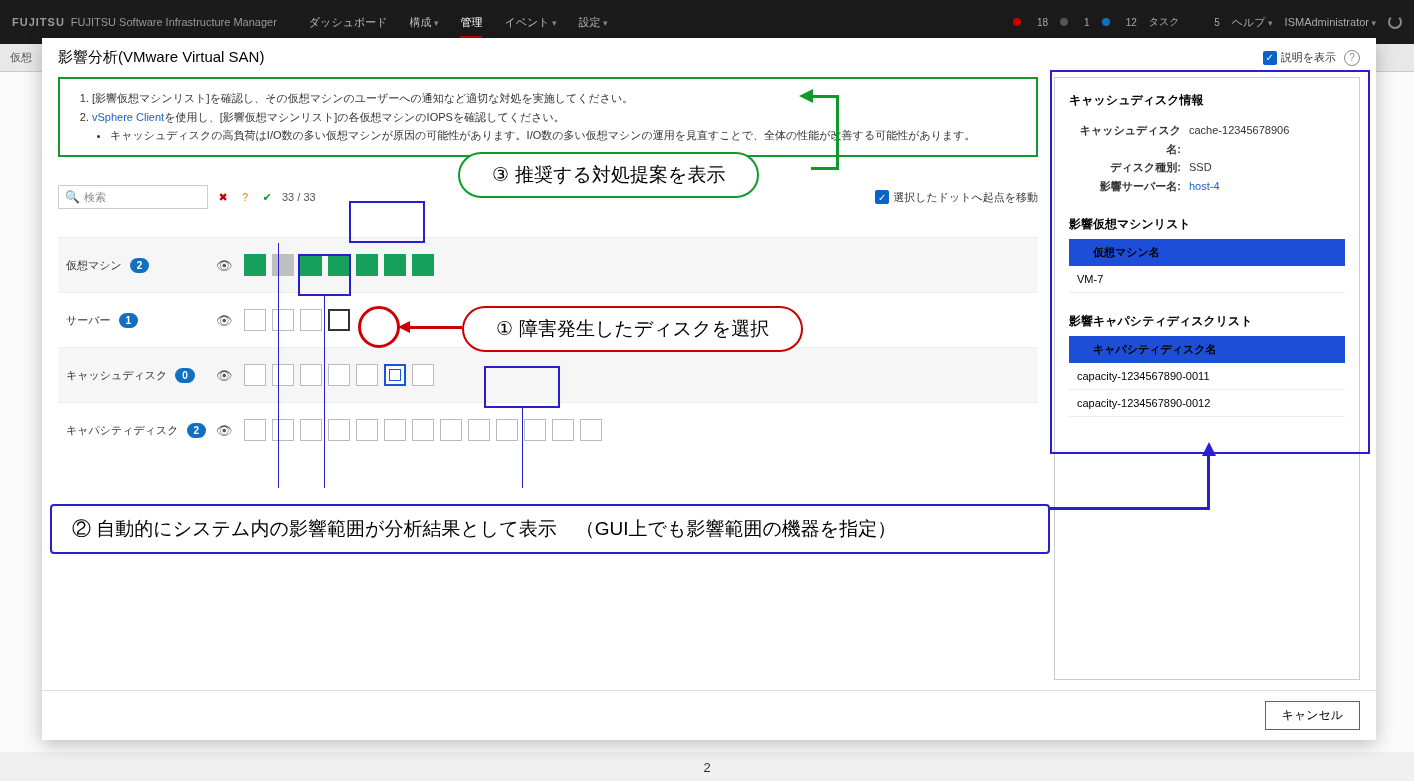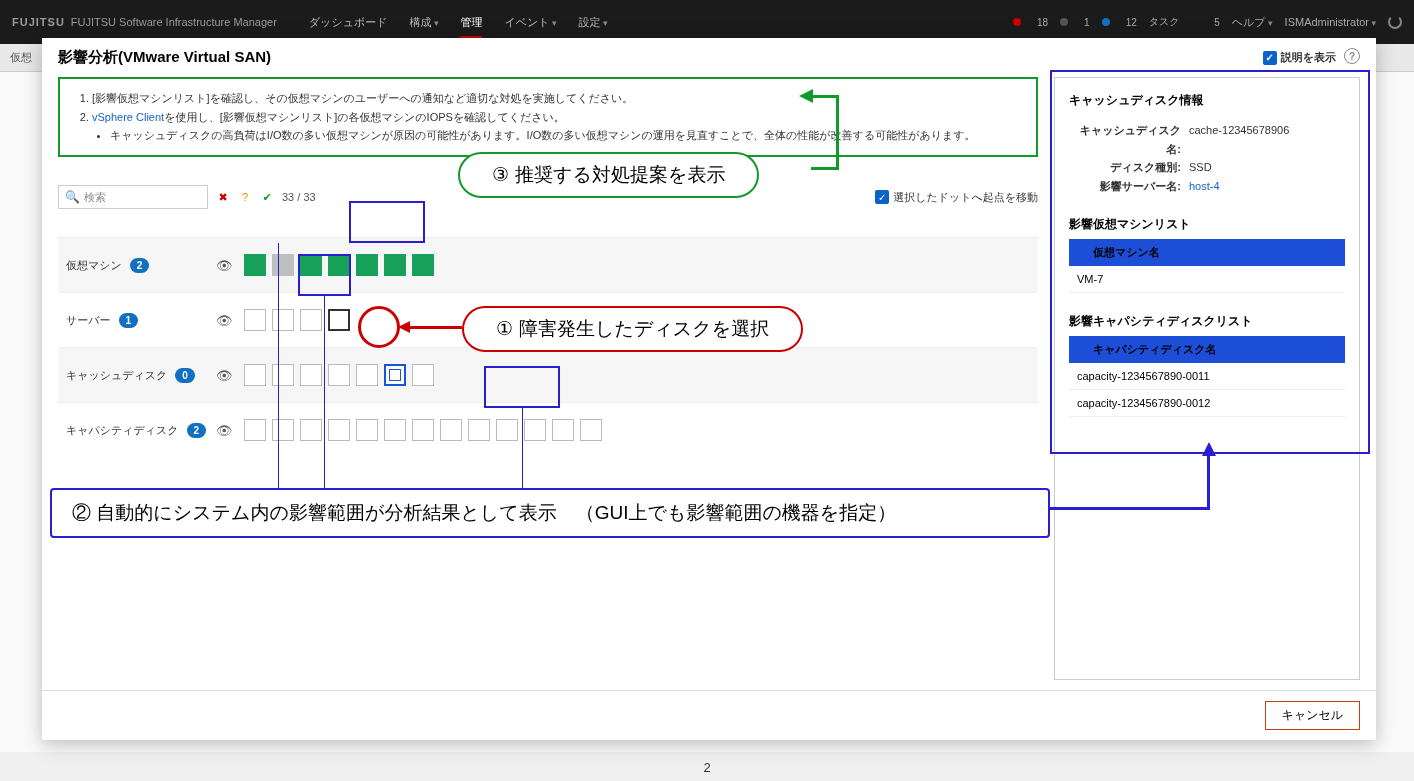"影響分析(VMware Virtual SAN)" .mhead { align-items: none -> center; font-weight: bold -> none }
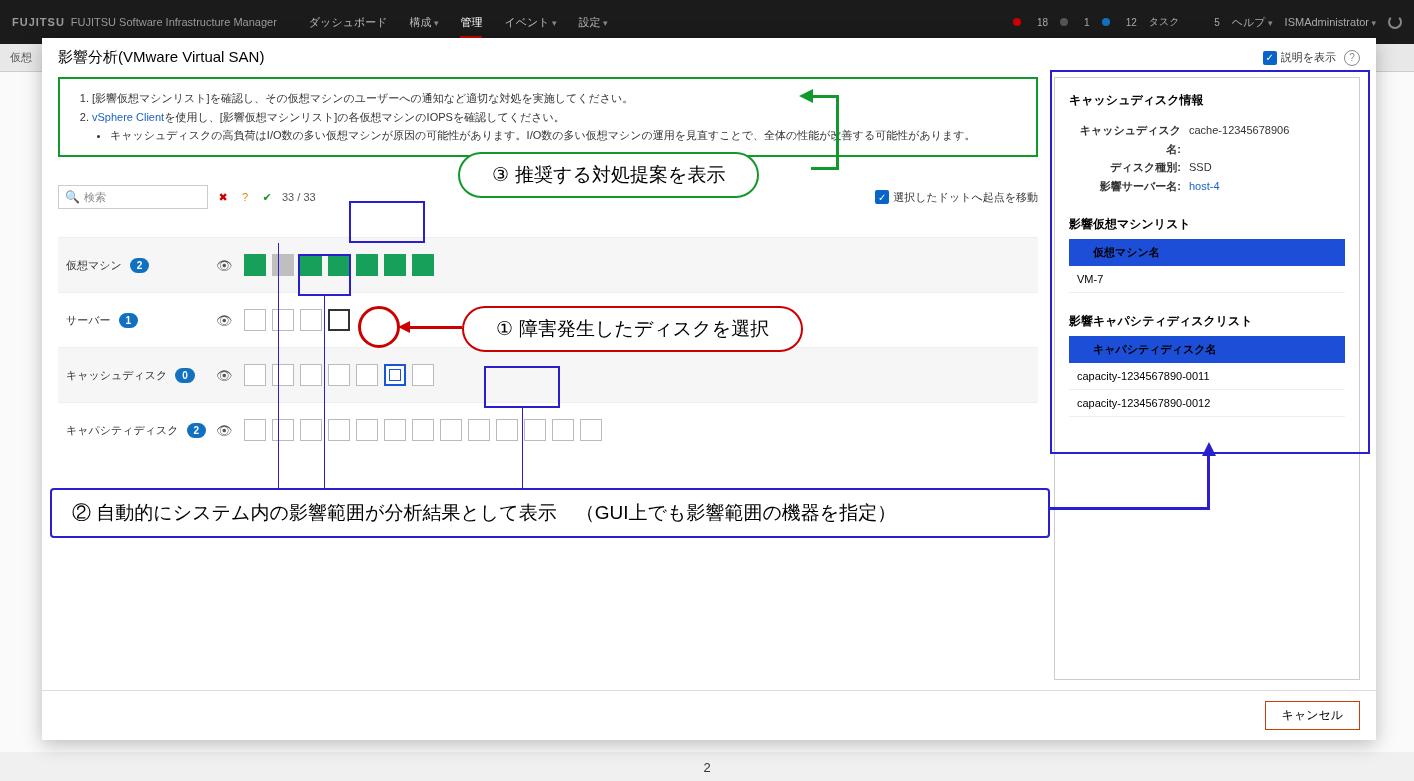"② 自動的にシステム内の影響範囲が分析結果として表示" div.ann { top: 488px -> 504px }
